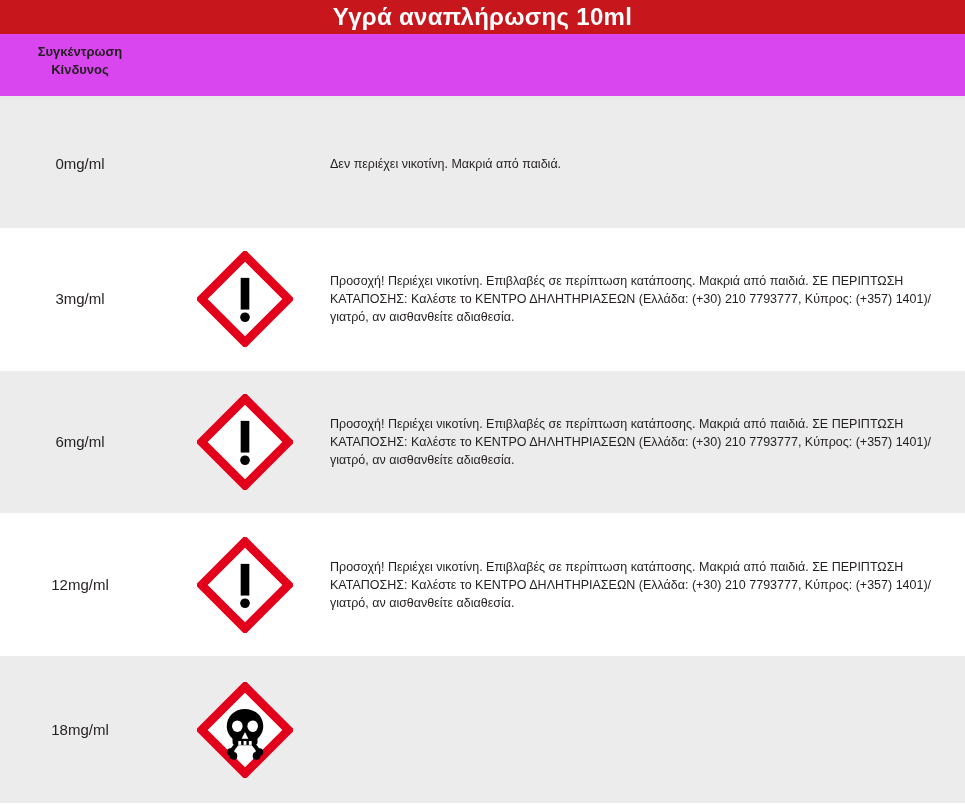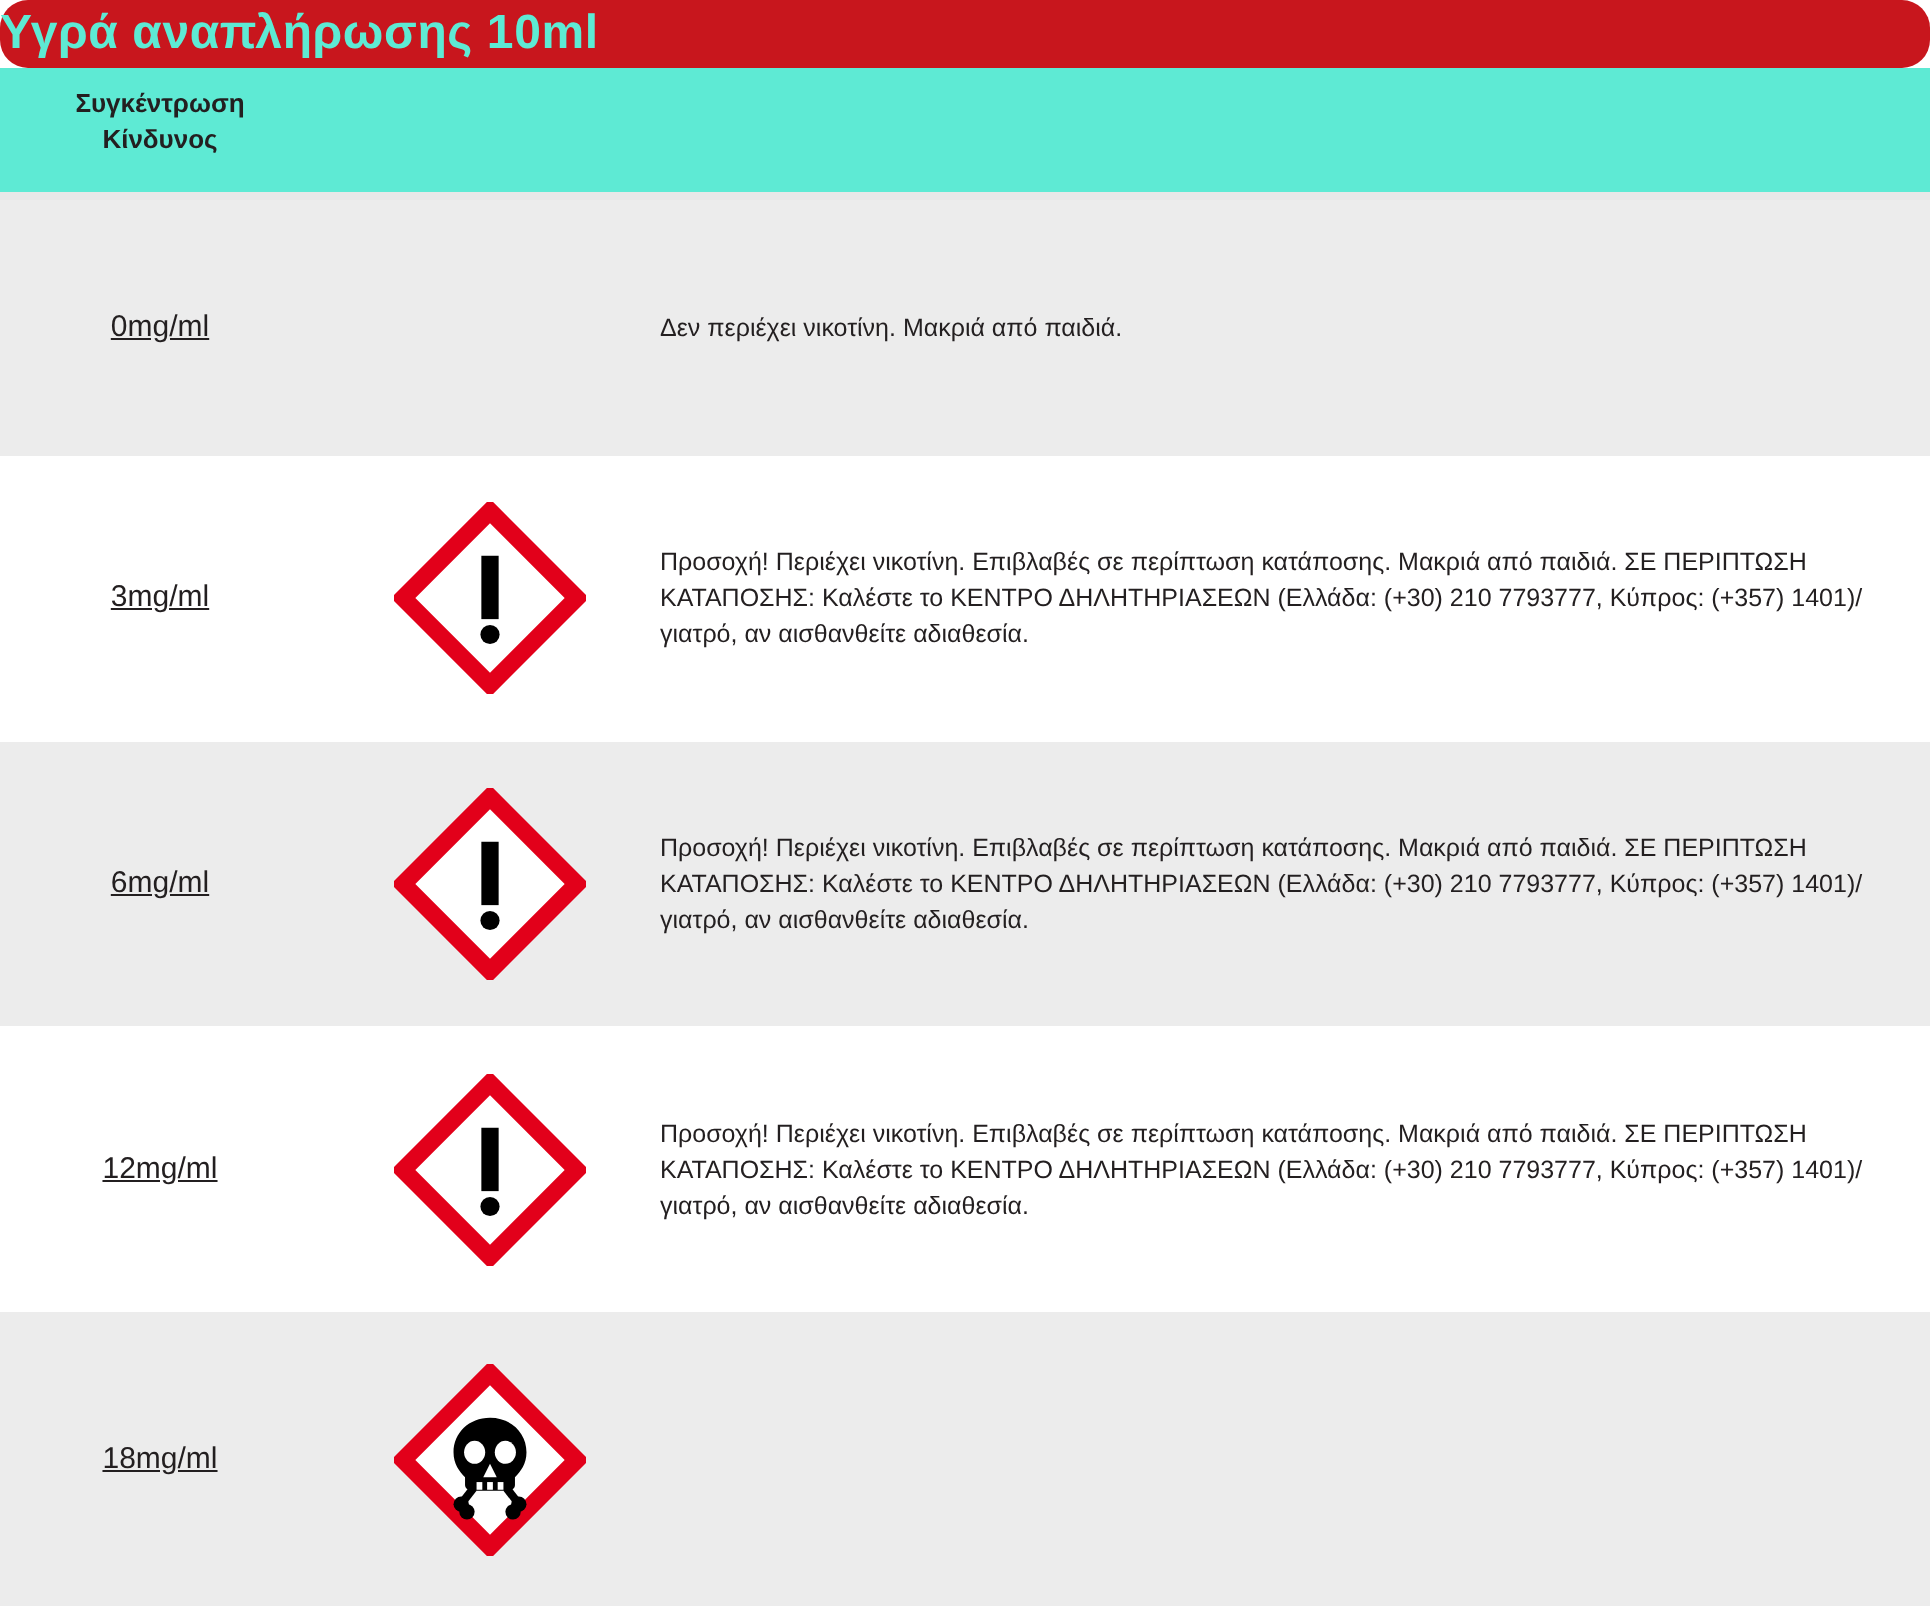"Υγρά αναπλήρωσης 10ml" .title-bar { border-radius: 14px -> none; color: #5eead4 -> #ffffff; text-align: left -> center }
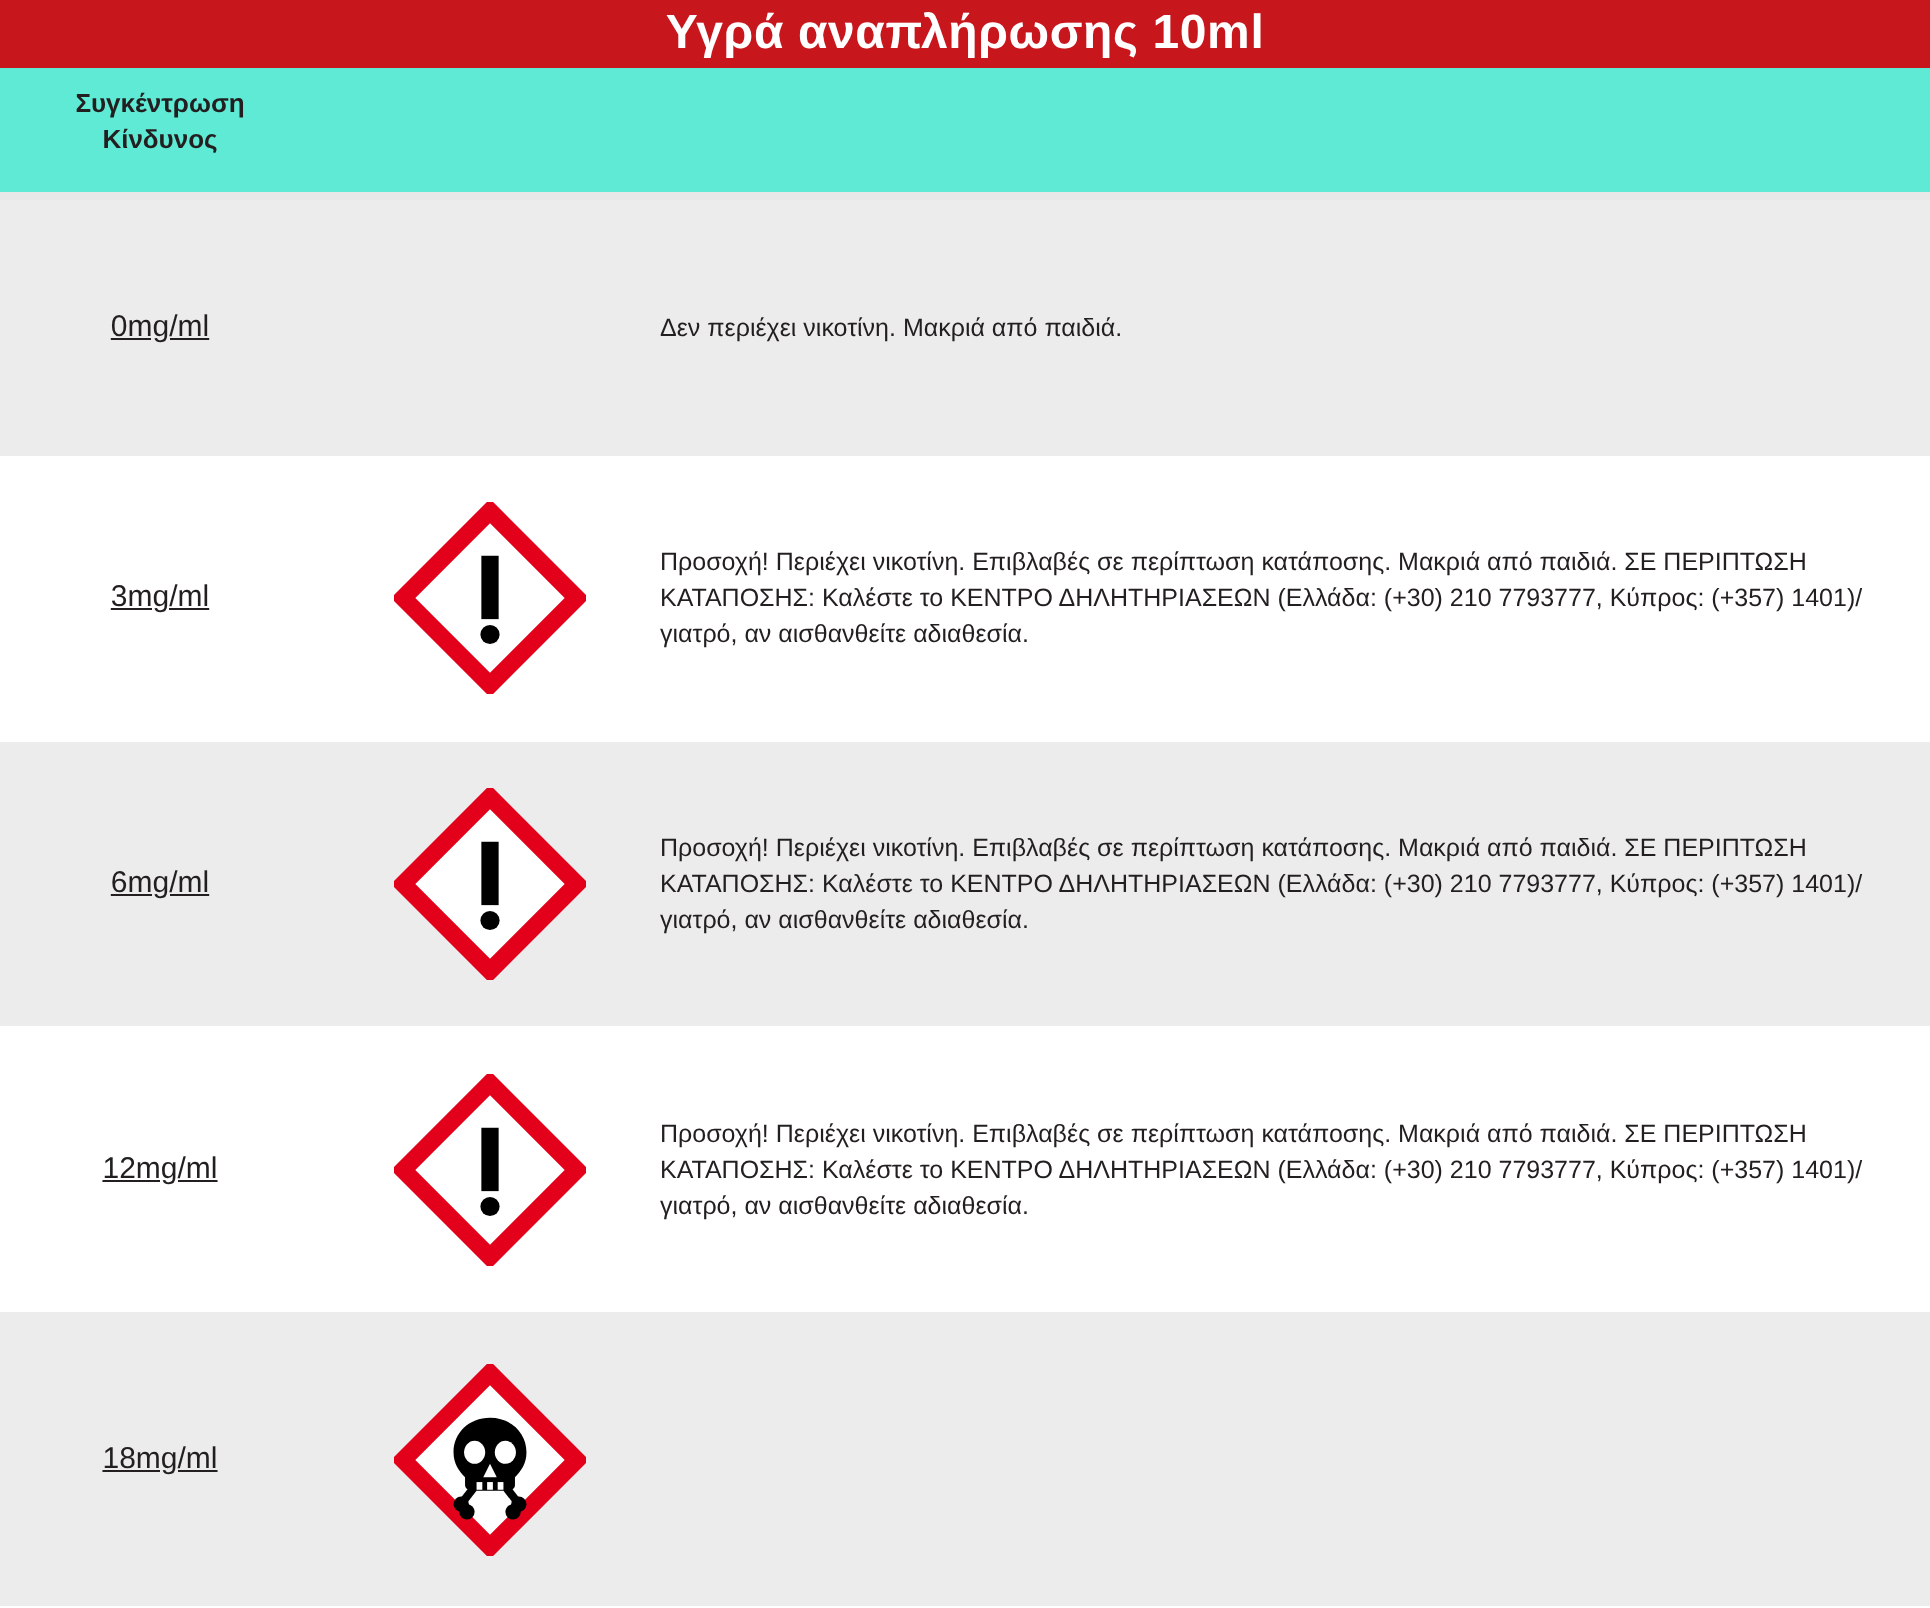"Συγκέντρωση" .head-row { background: #5eead4 -> #d946ef }
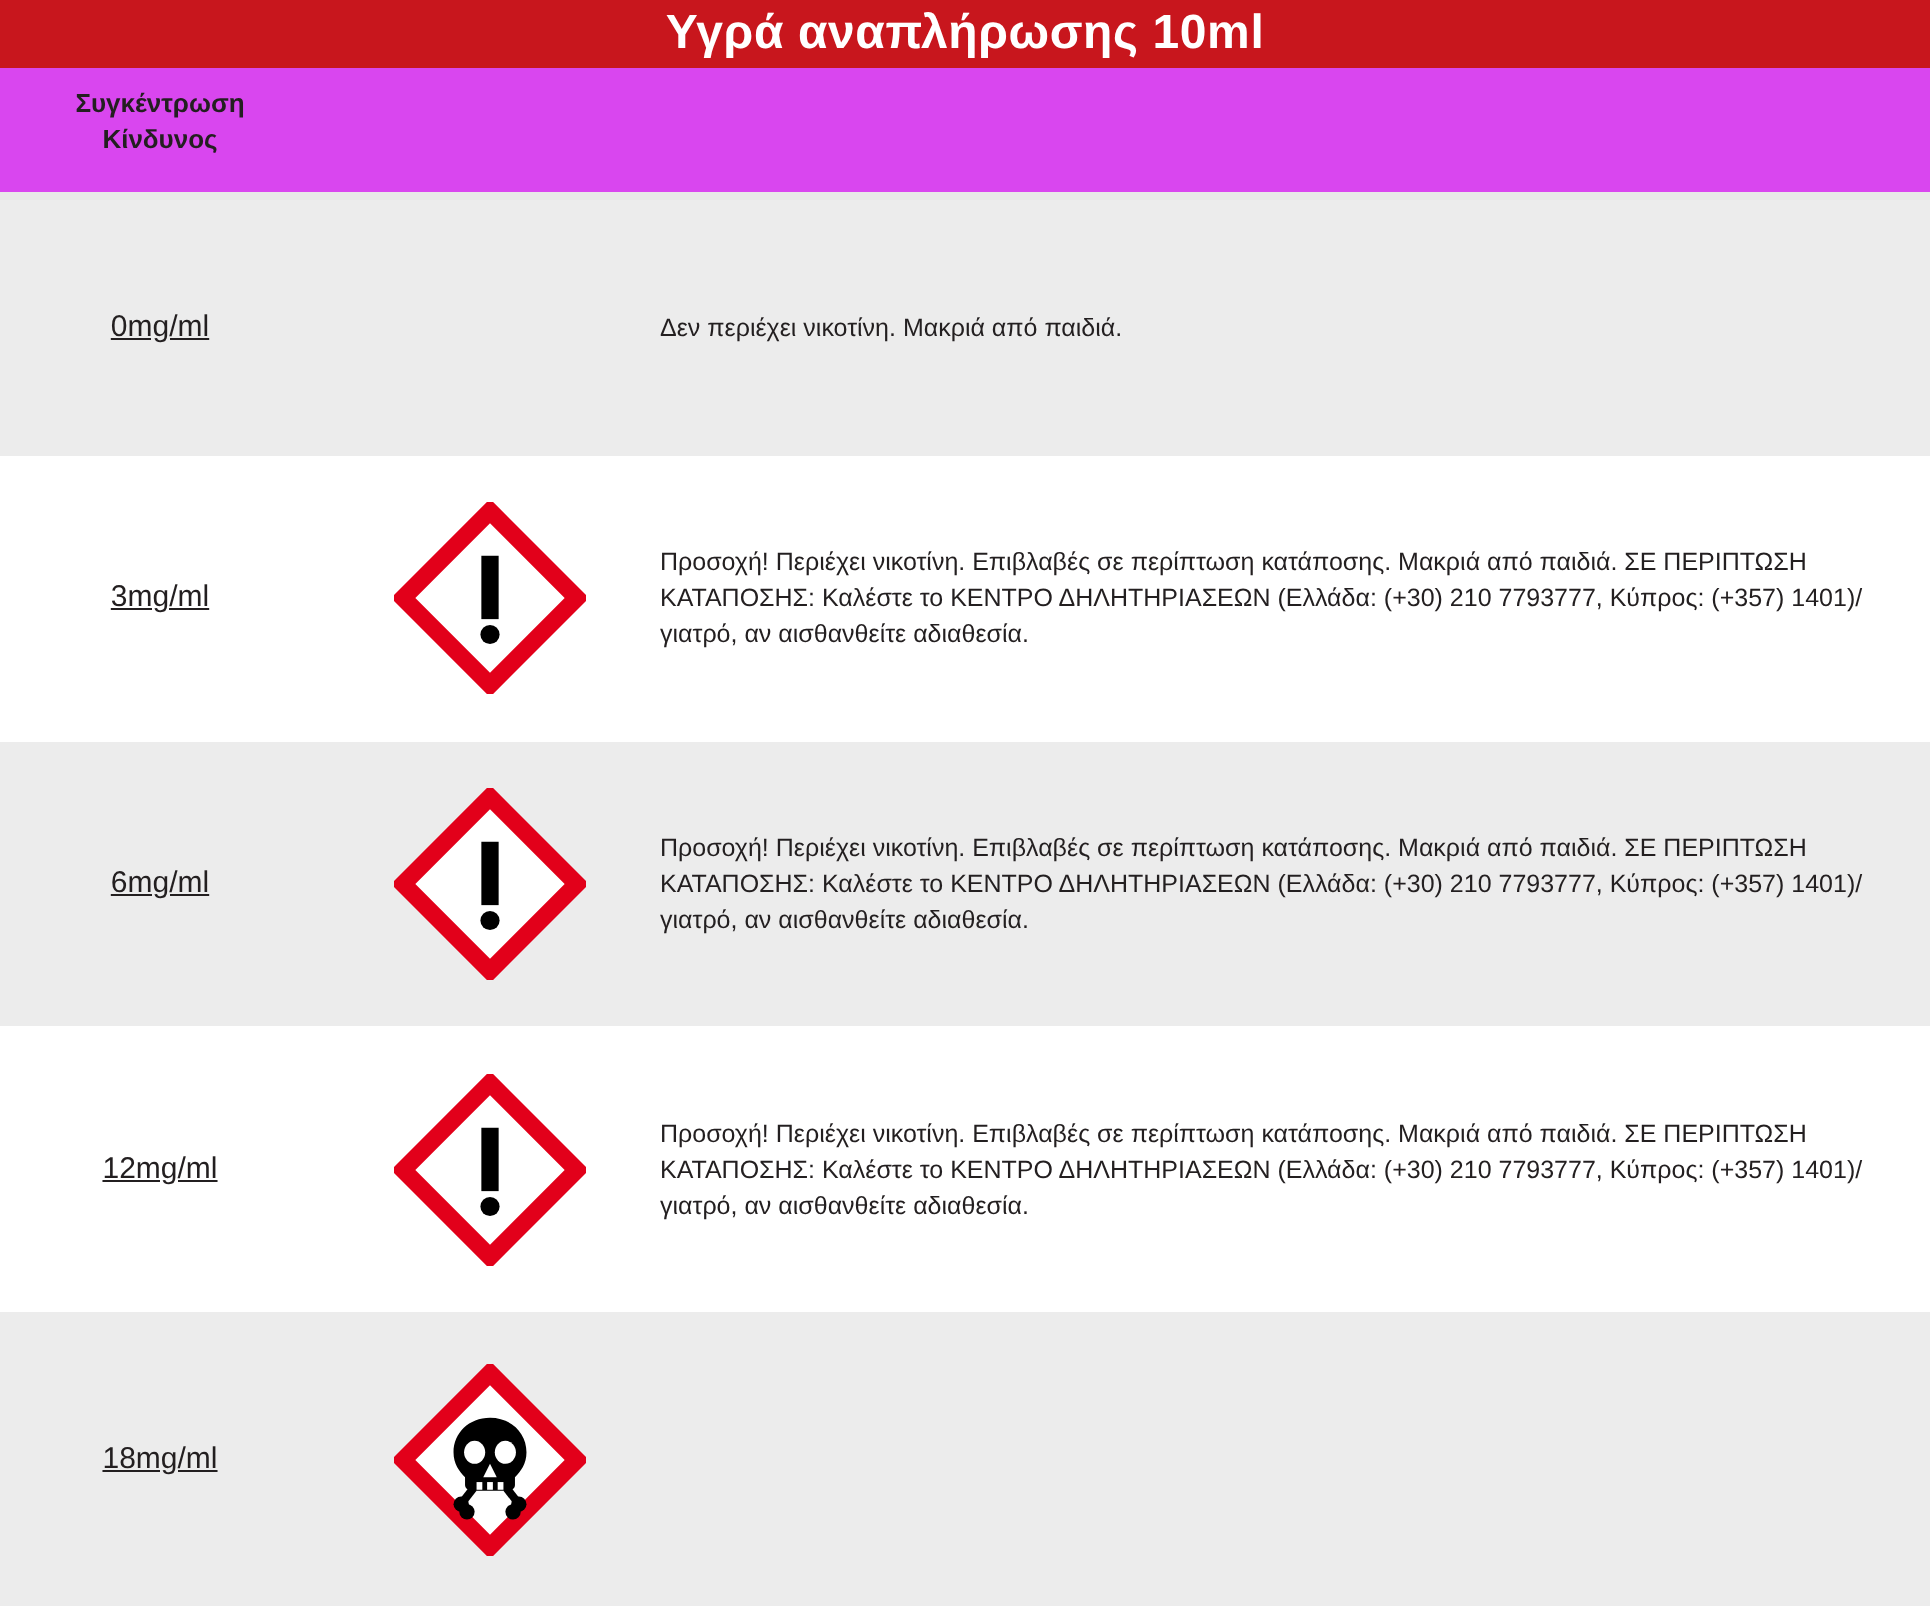"0mg/ml" .row .col-conc { text-decoration: underline -> none }
